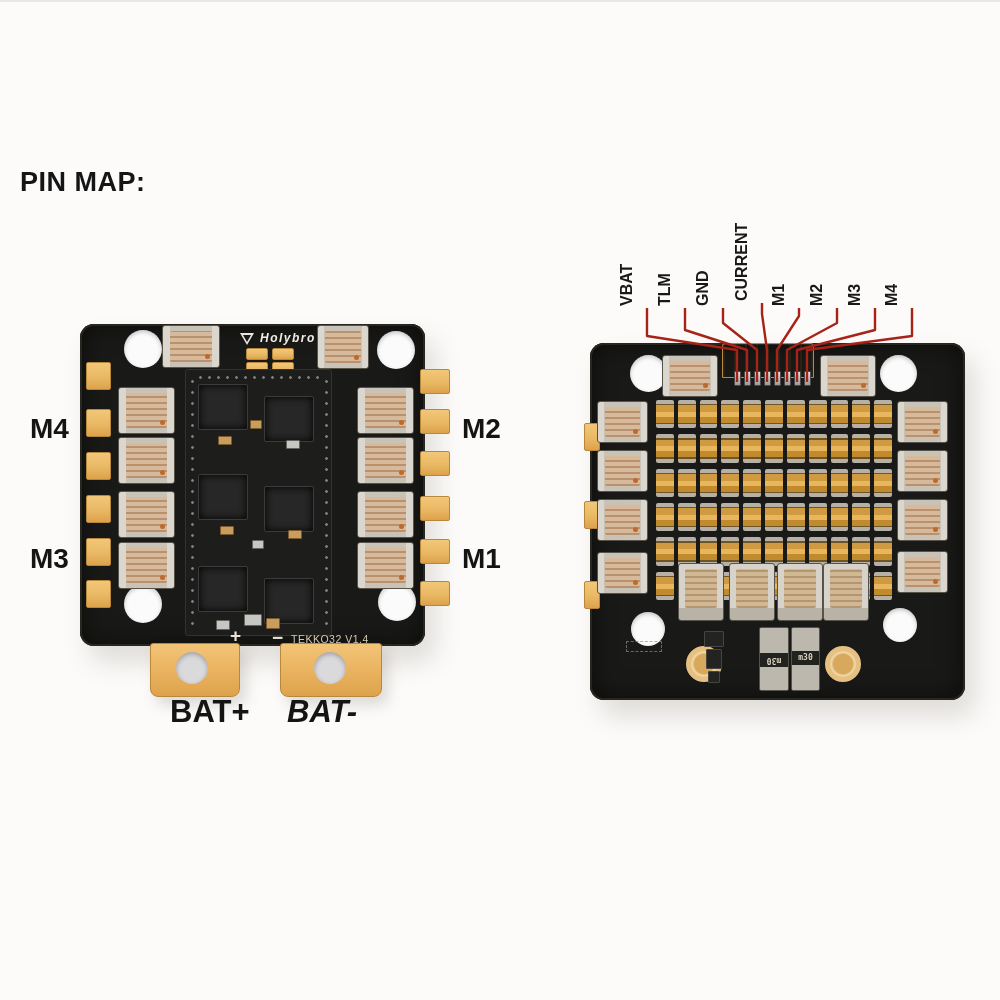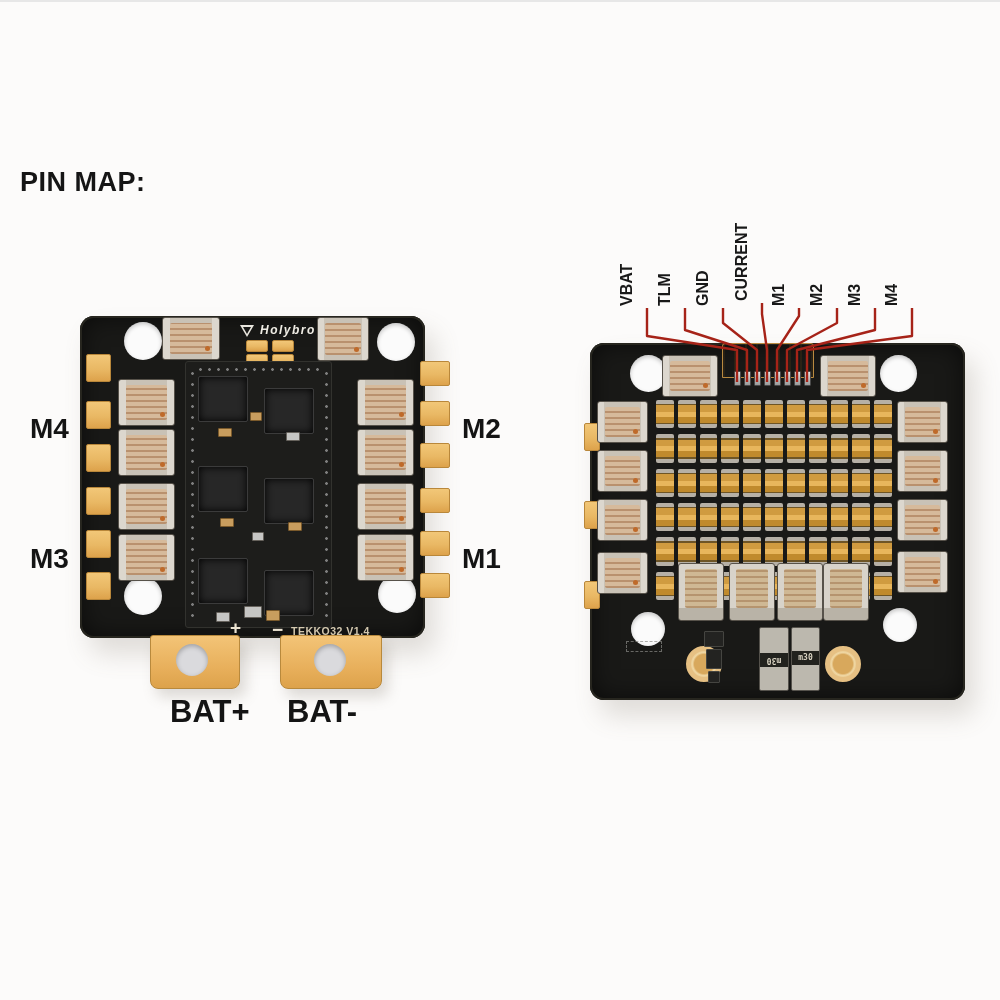"Holybro" div.abs { top: 316px -> 324px }
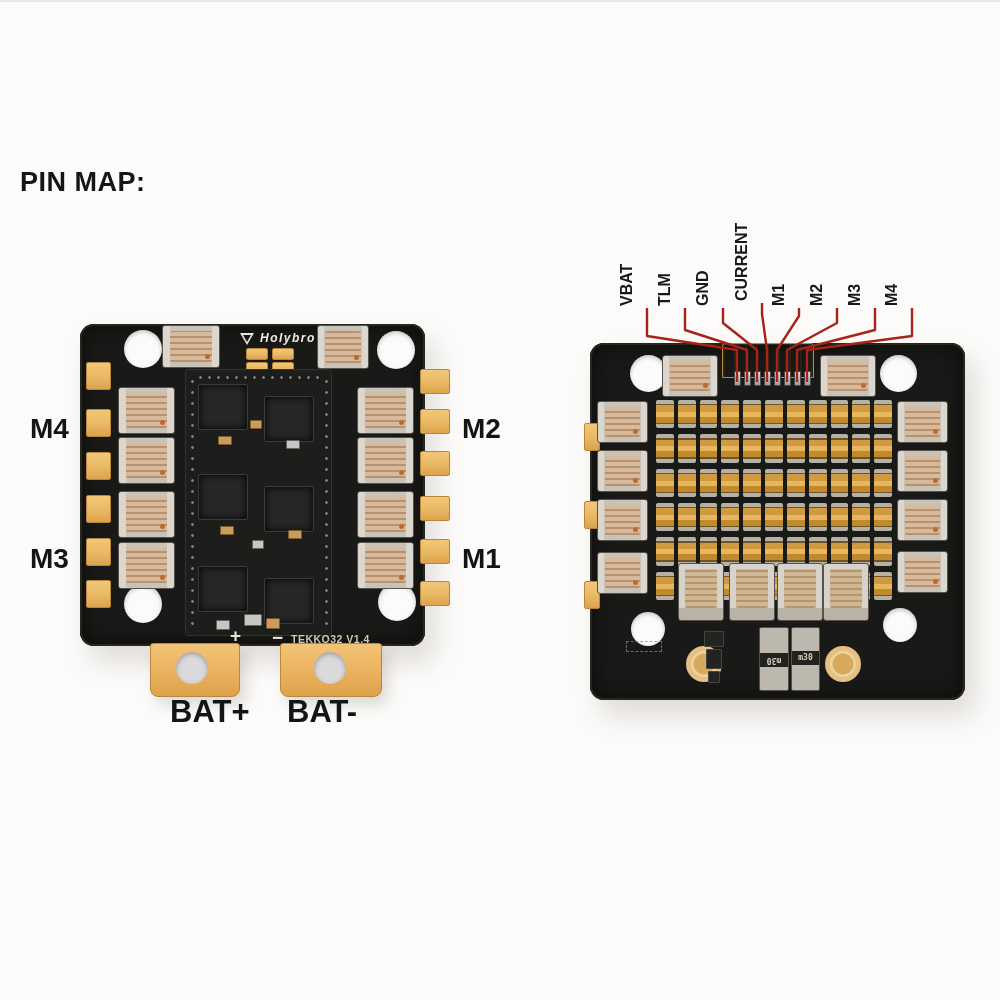"TEKKO32 V1.4" .silkmodel { font-weight: bold -> normal }
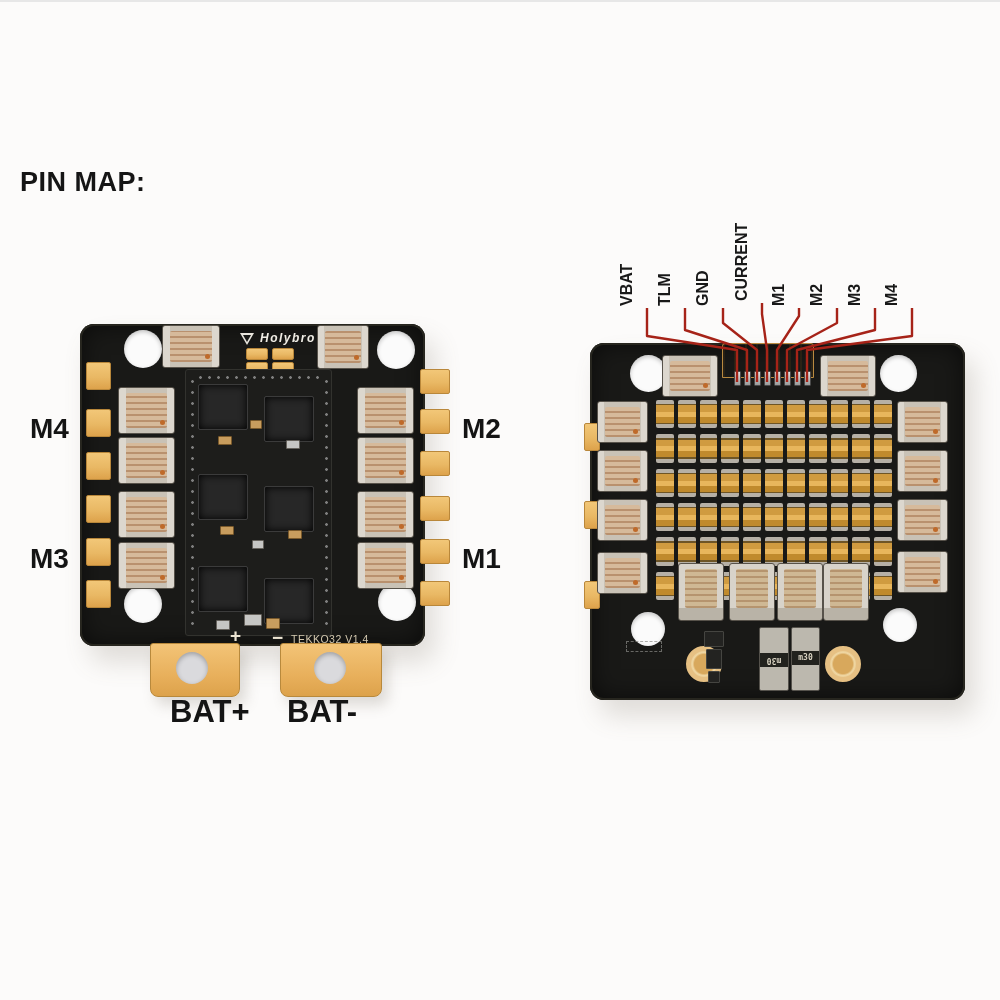"BAT-" div.batlabel { font-style: none -> italic }
